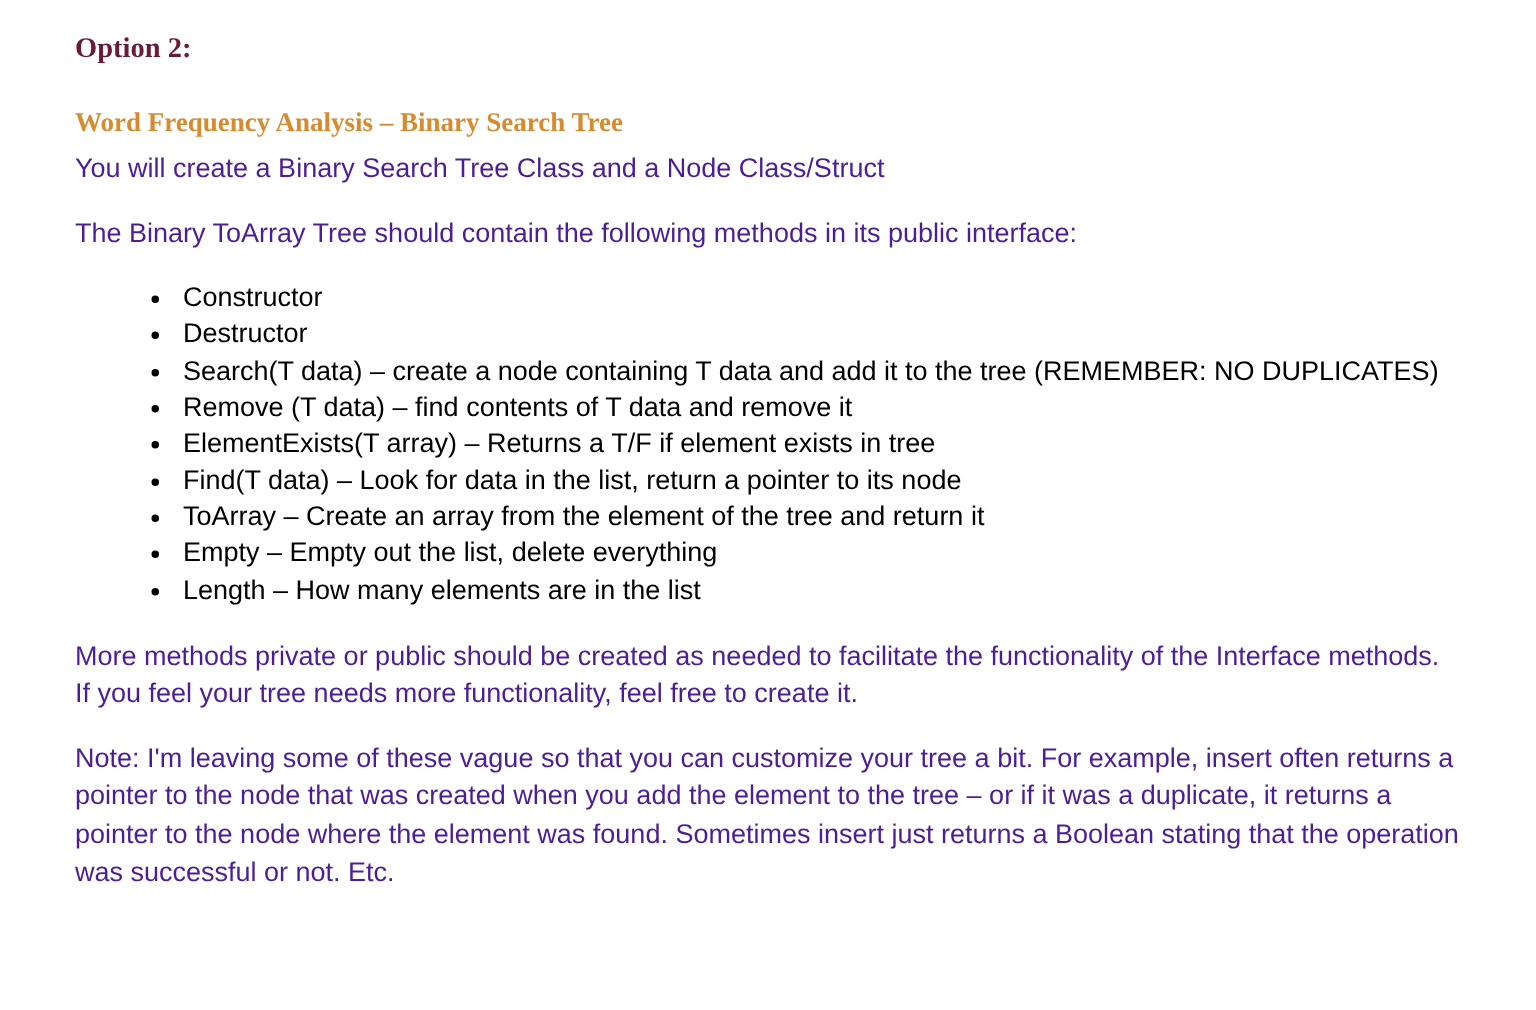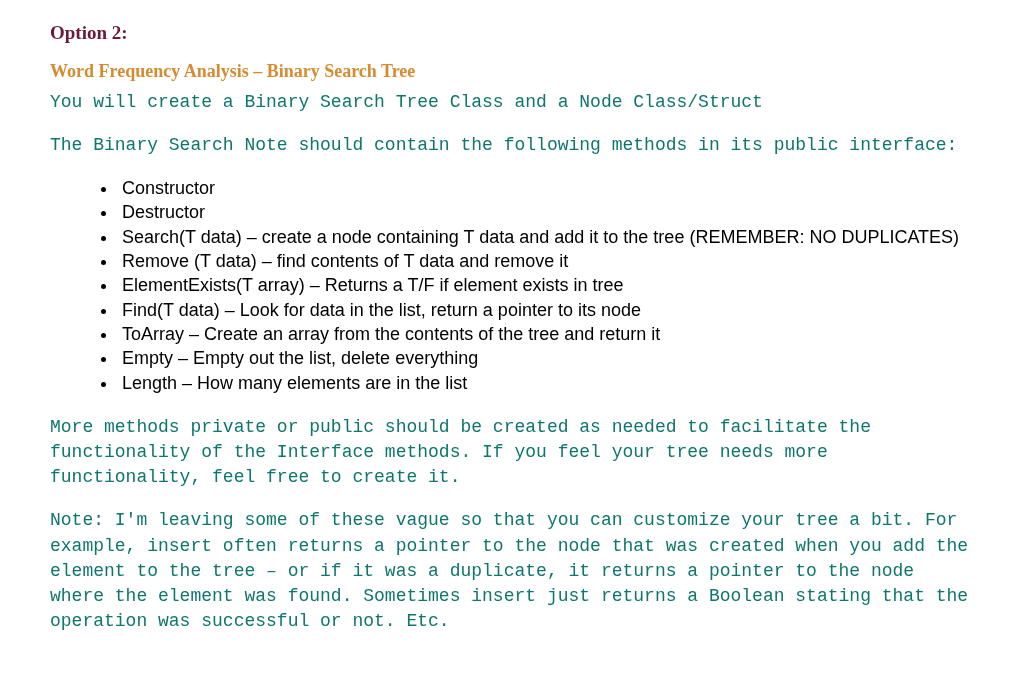"Option 2:" .option-title { margin-bottom: 12px -> 22px }
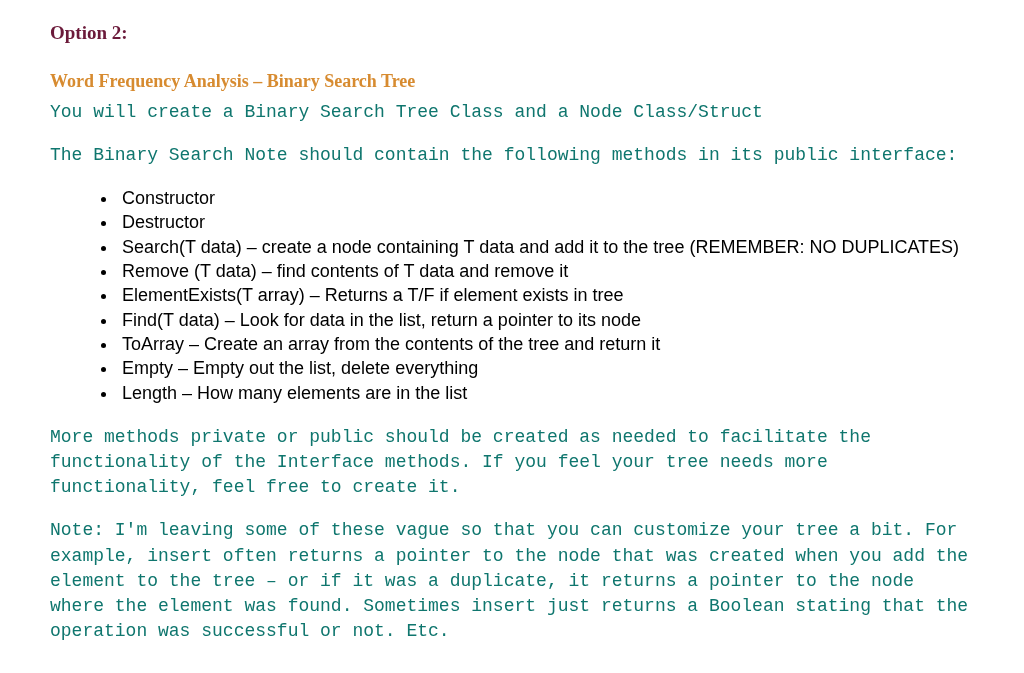"You will create a Binary" .mono { color: #0f766e -> #4c1d95; font-family: Liberation Mono, monospace -> Liberation Sans, sans-serif }
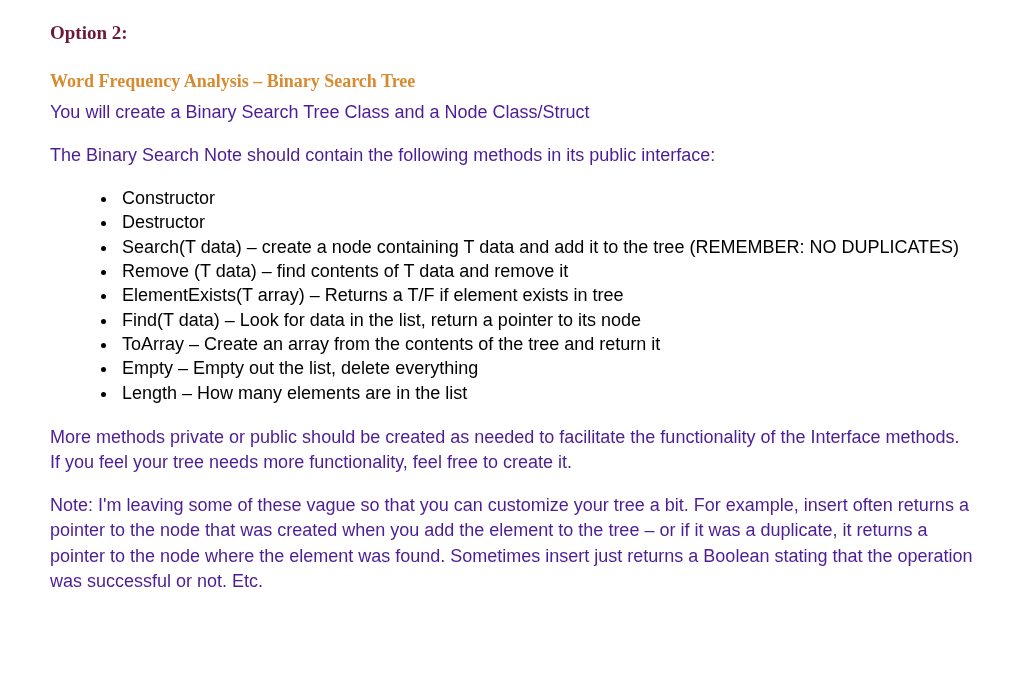"The Binary Search Note should" p.mono { text: Search Note -> ToArray Tree }
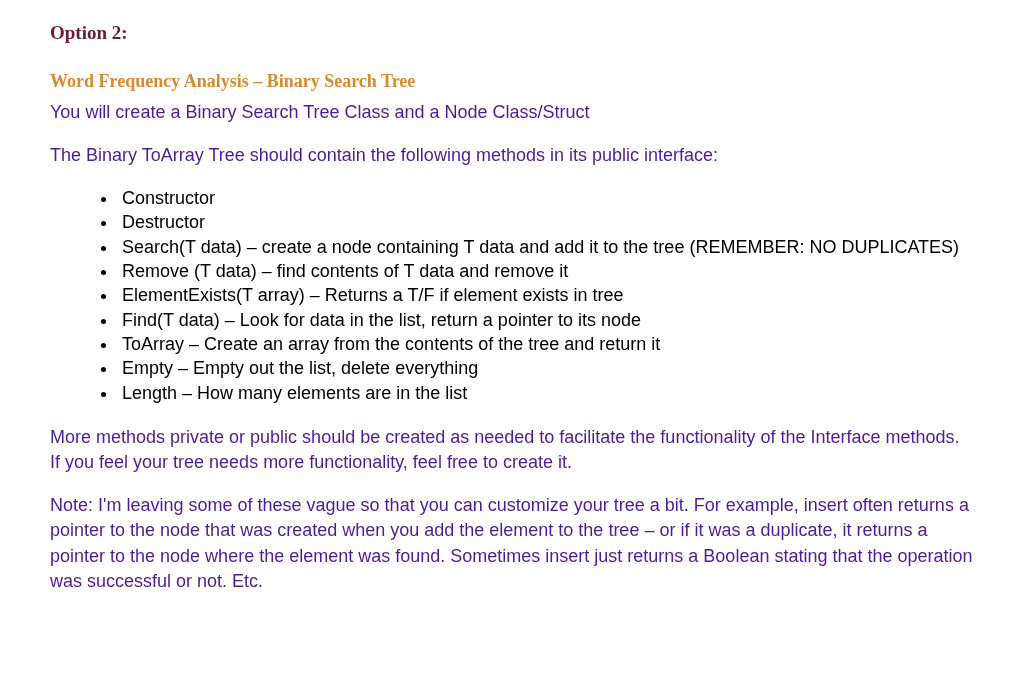"ToArray – Create an array" li { text: contents -> element }
